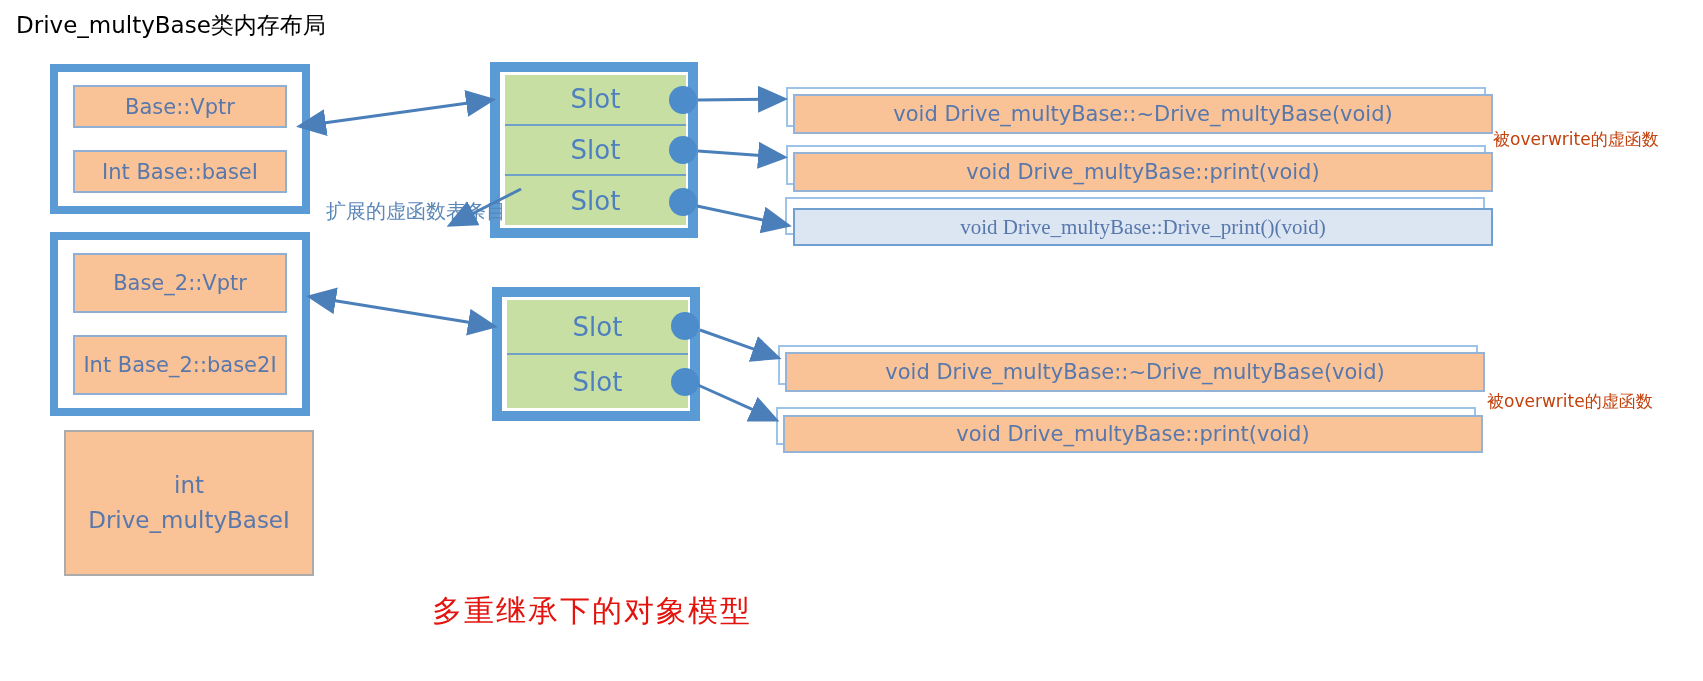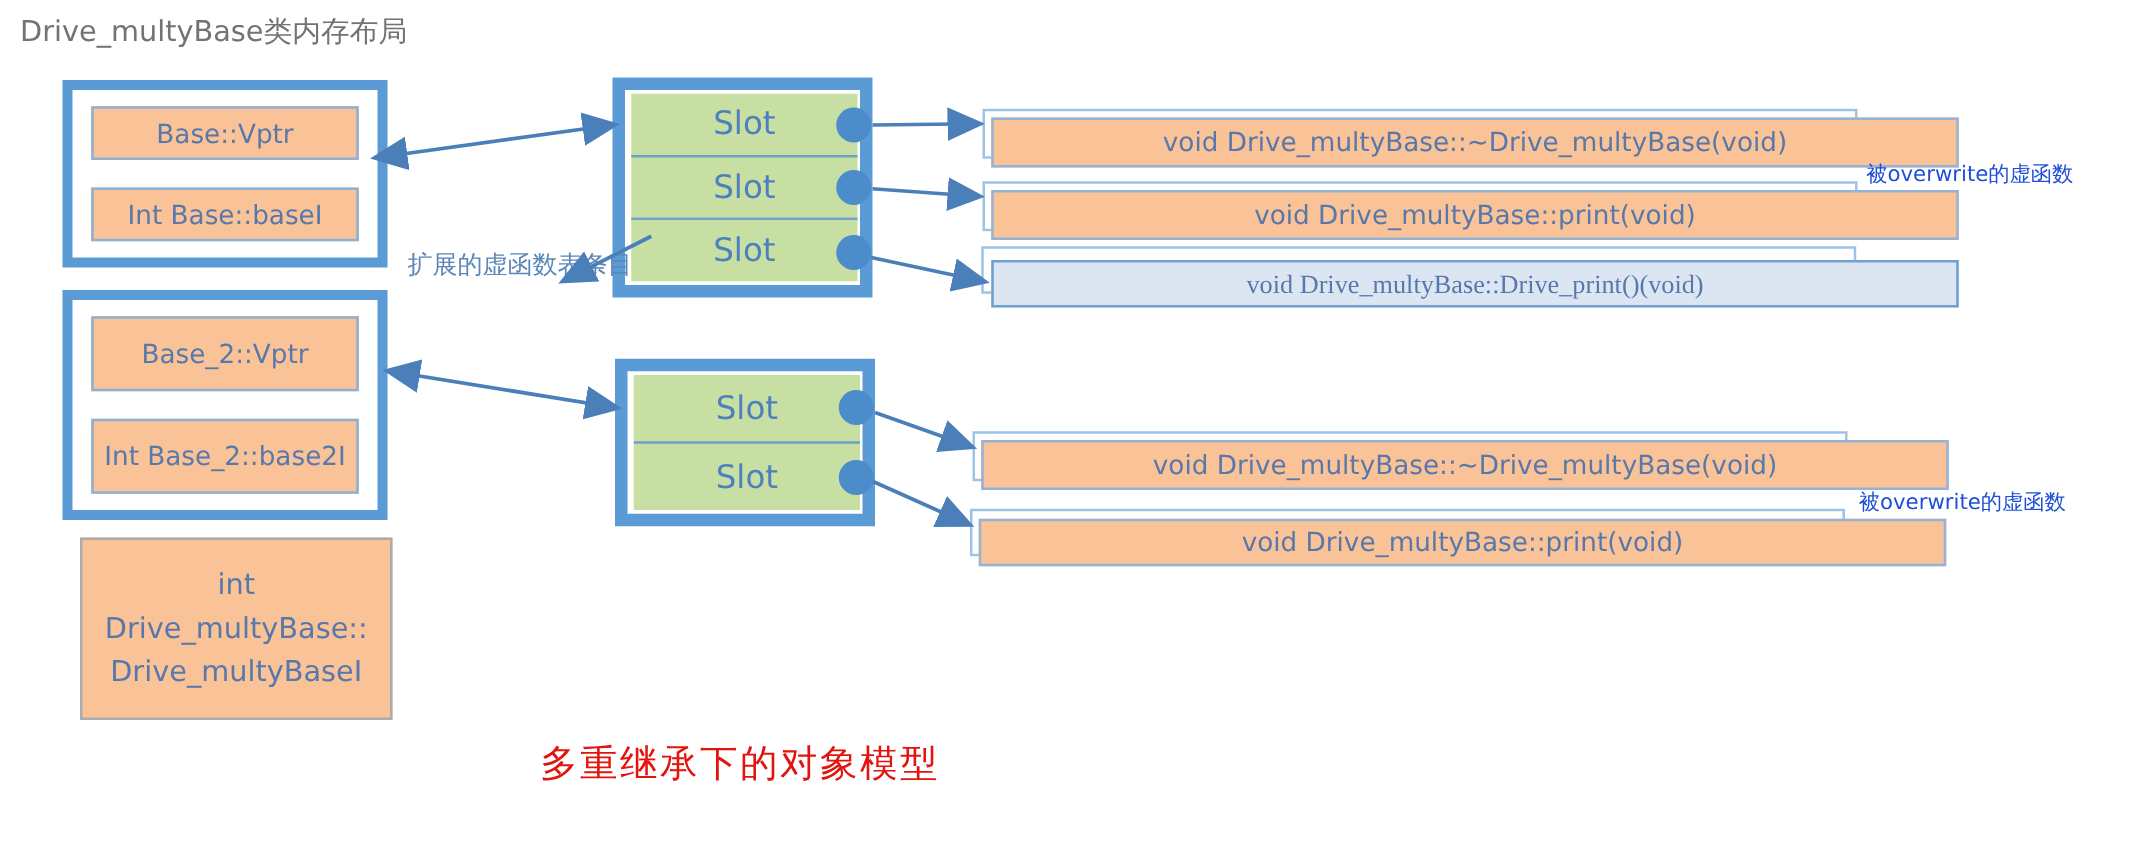"Drive_multyBase类内存布局" .title { color: #737373 -> #000000 }
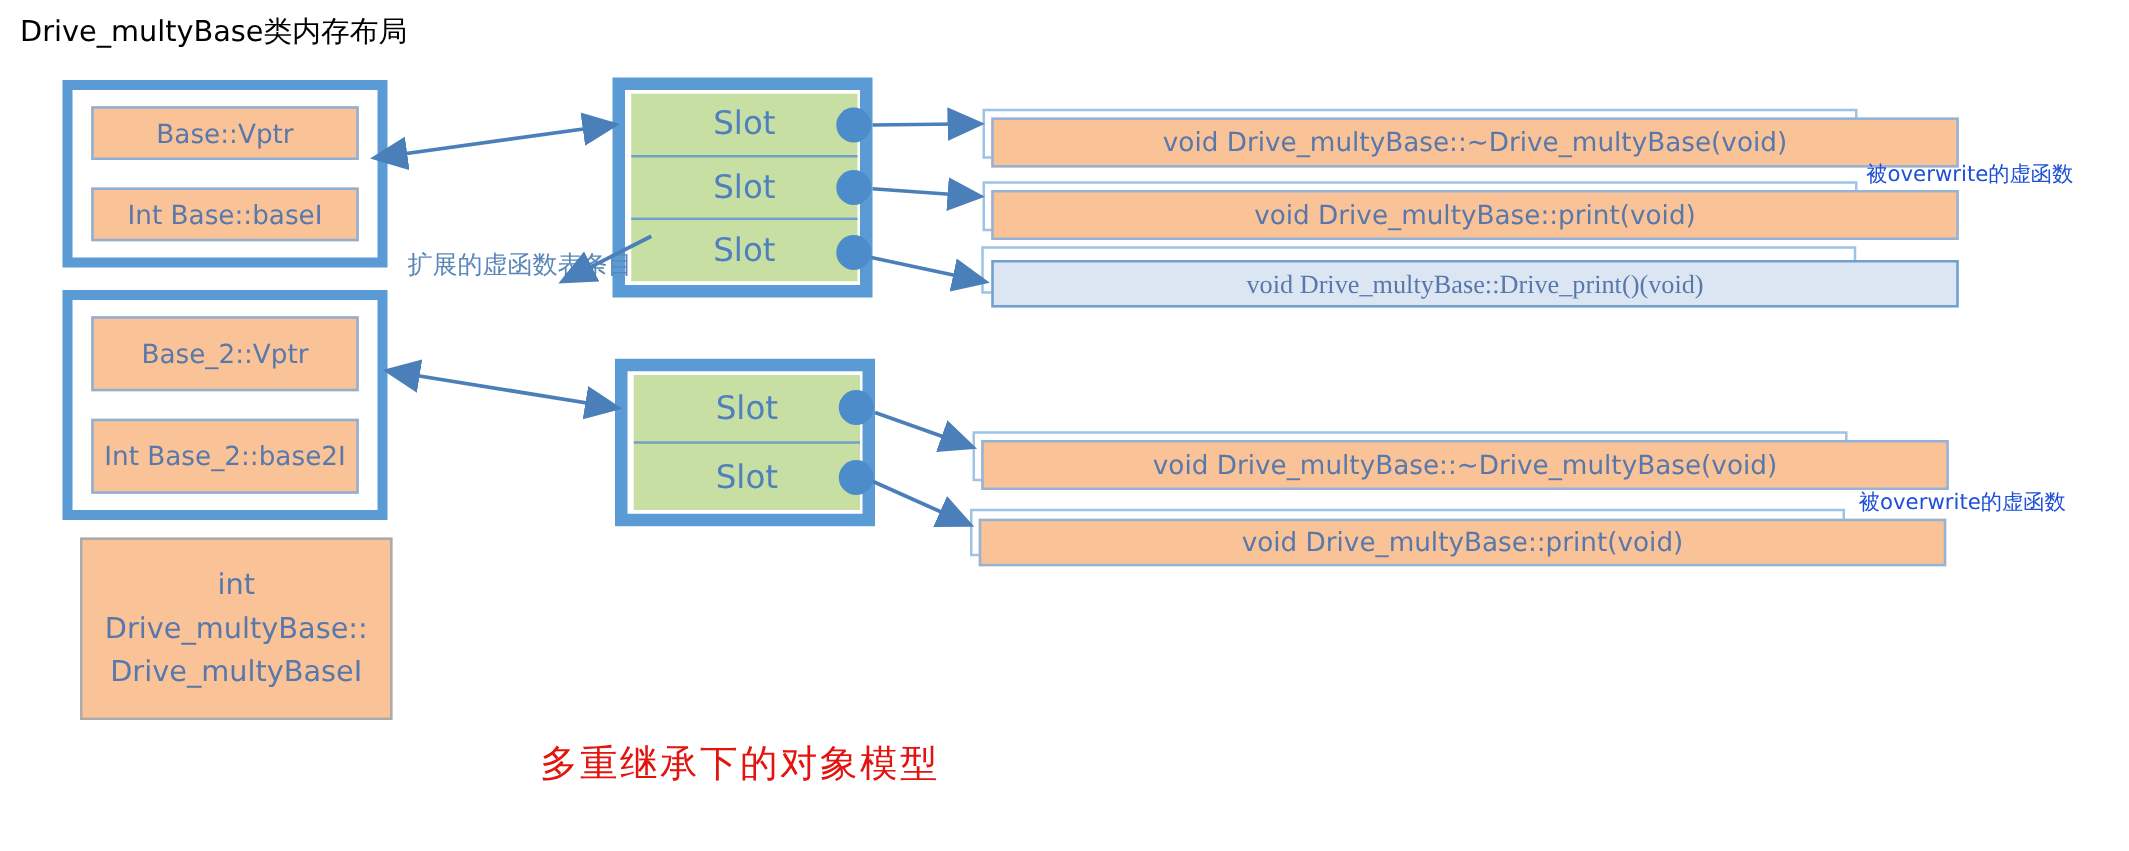"void" .fn-box { width: 774px -> 700px }
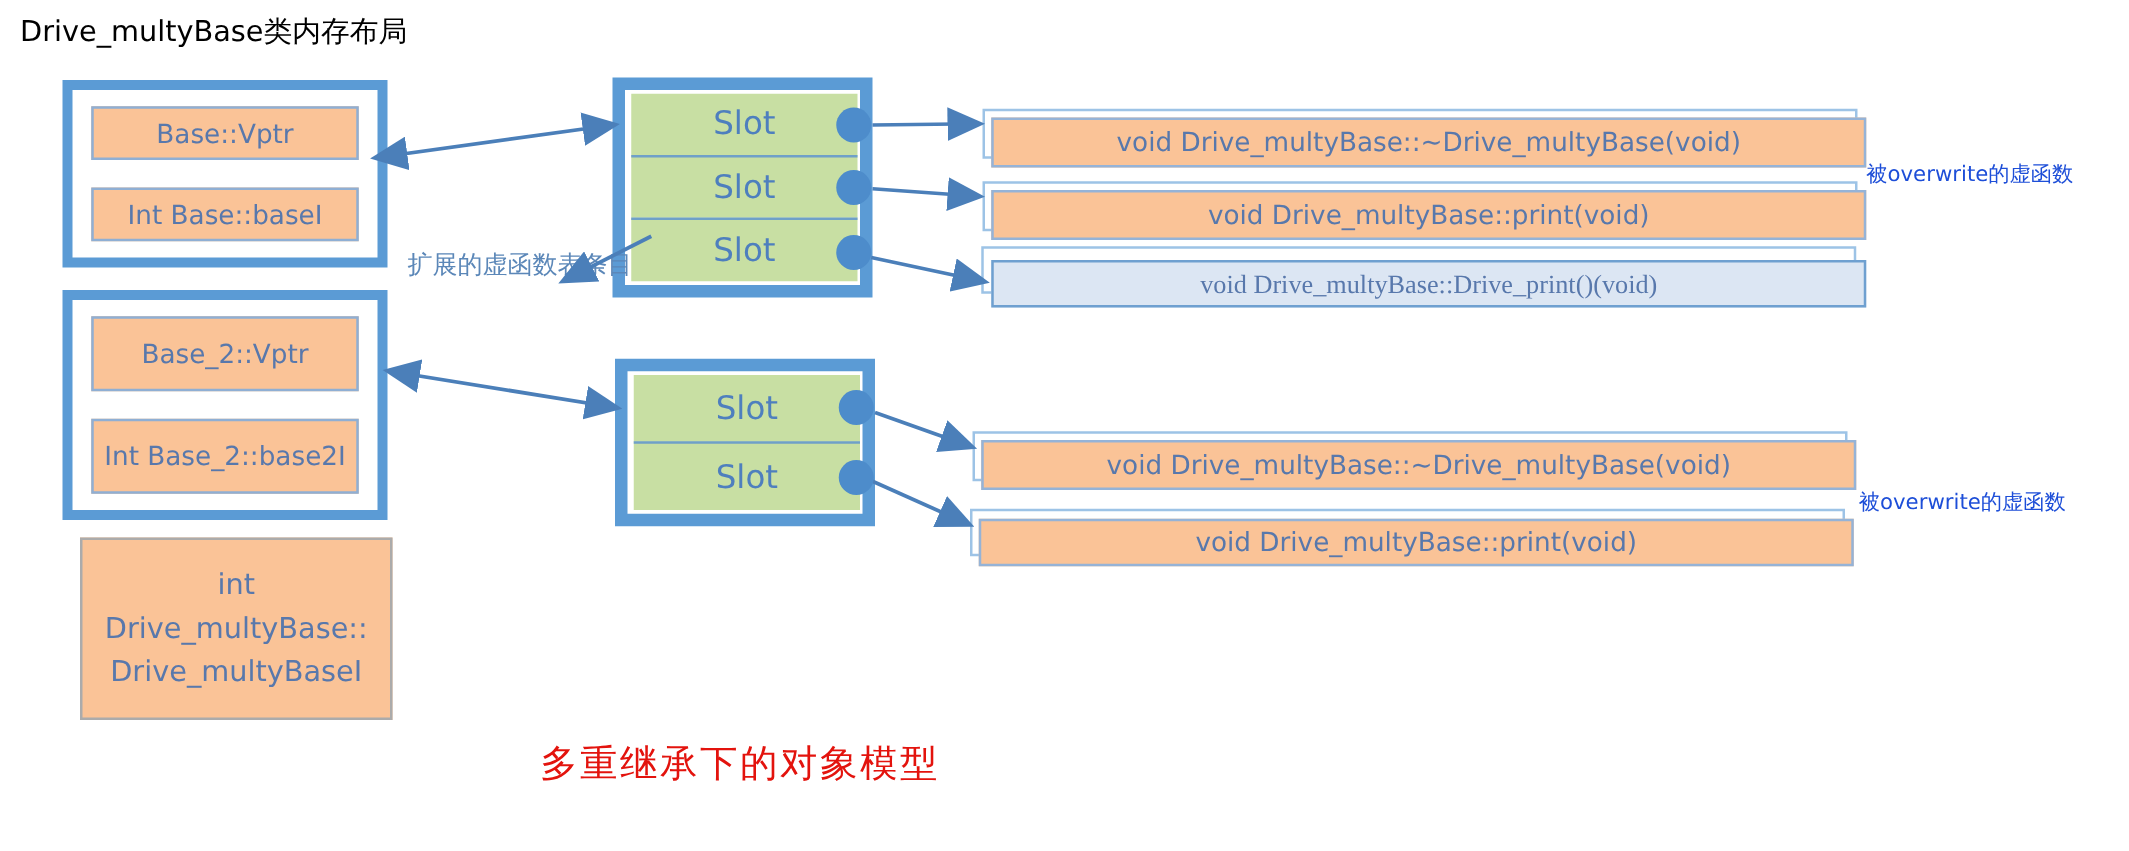"被overwrite的虚函数" .note { color: #1d4ed8 -> #c2410c }
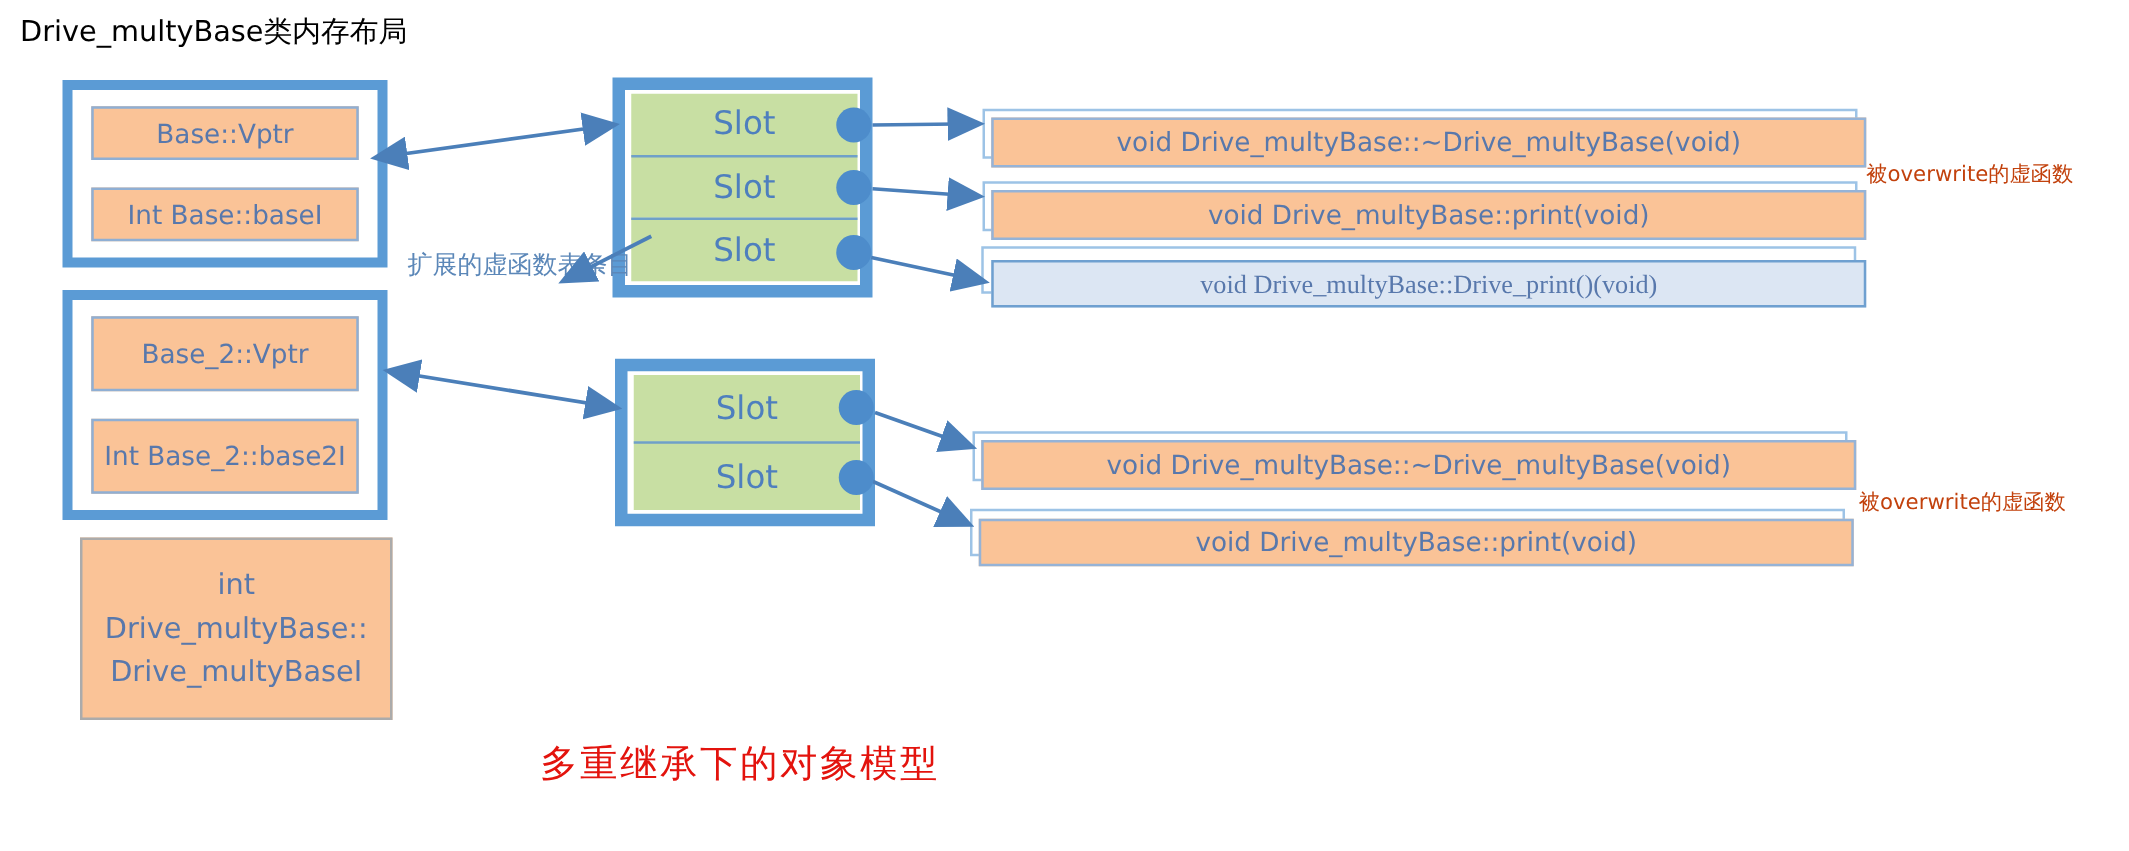"Drive_multyBase::" span { html: <span>Drive_multyBase::</span> -> none }
